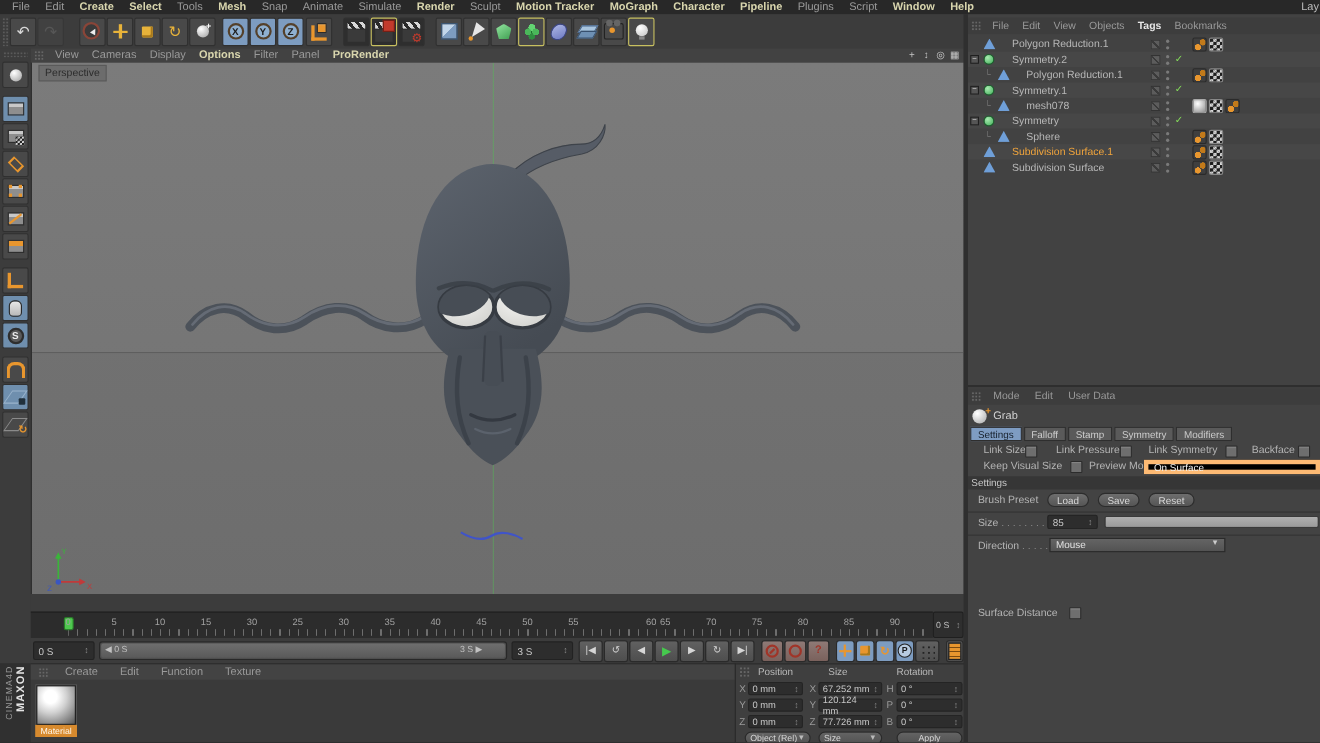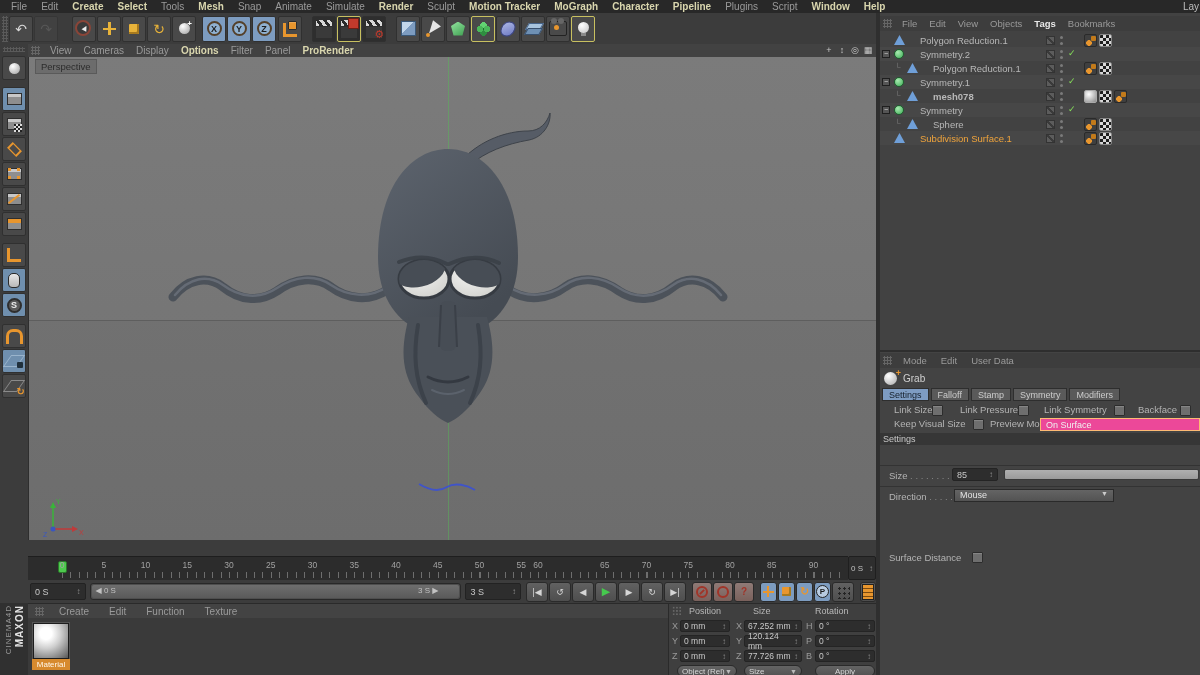"mesh078" span.oname { font-weight: bold -> none }
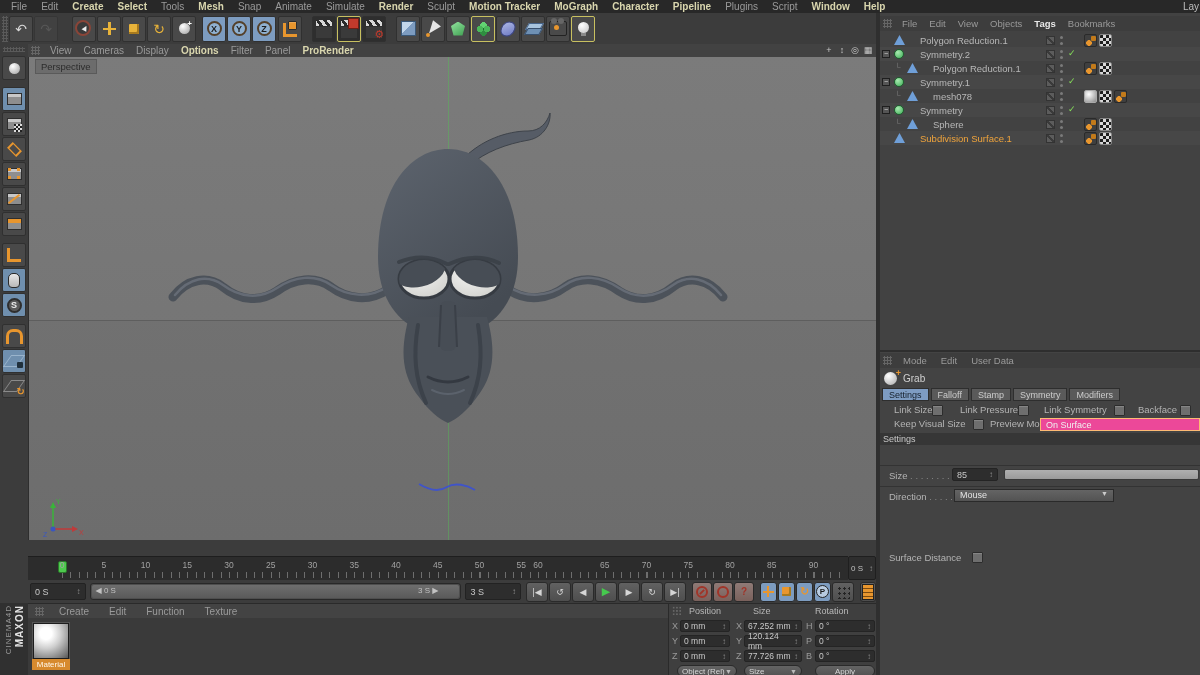"Subdivision Surface" div.orow { html: none -> <div> <span></span> <span>Subdivision Surface</span> <span></span> <span></span> <span> <span></span> <span></span> </span> </div> }
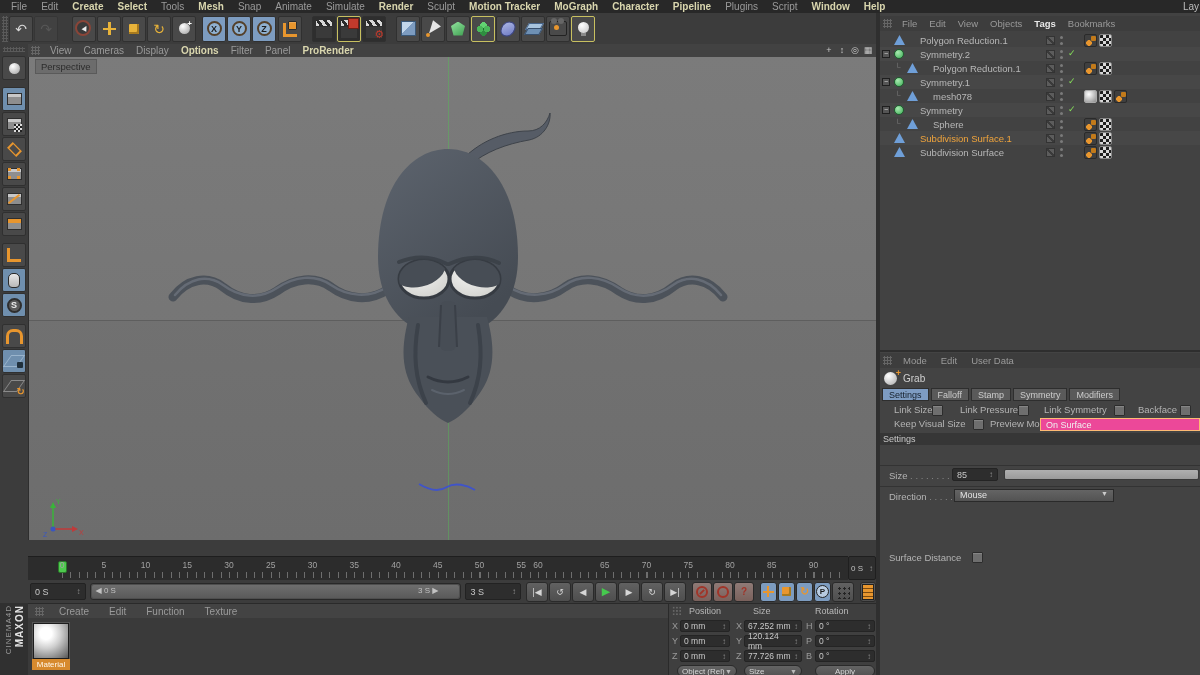"On Surface" #onsurface { background: #ec4899 -> #000000; border: 1px solid #fdba74 -> 4px solid #fdba74 }
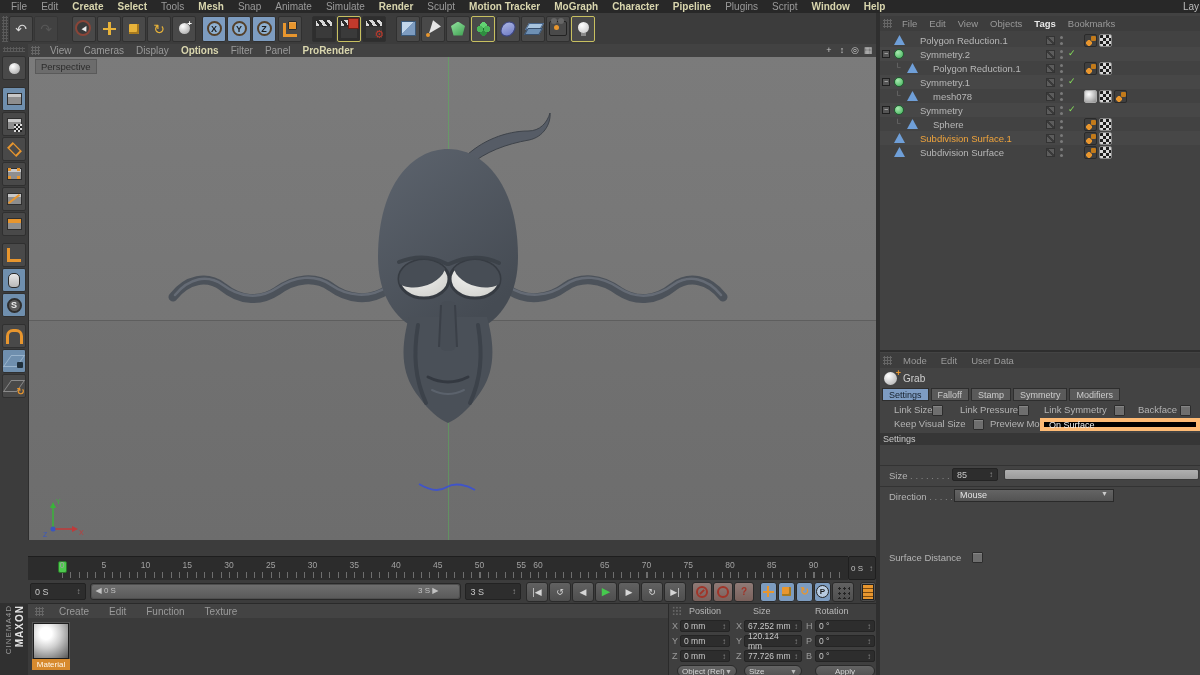"Brush Preset" div { html: none -> <div> <span>Brush Preset</span> <div>Load</div> <div>Save</div> <div>Reset</div> </div> }
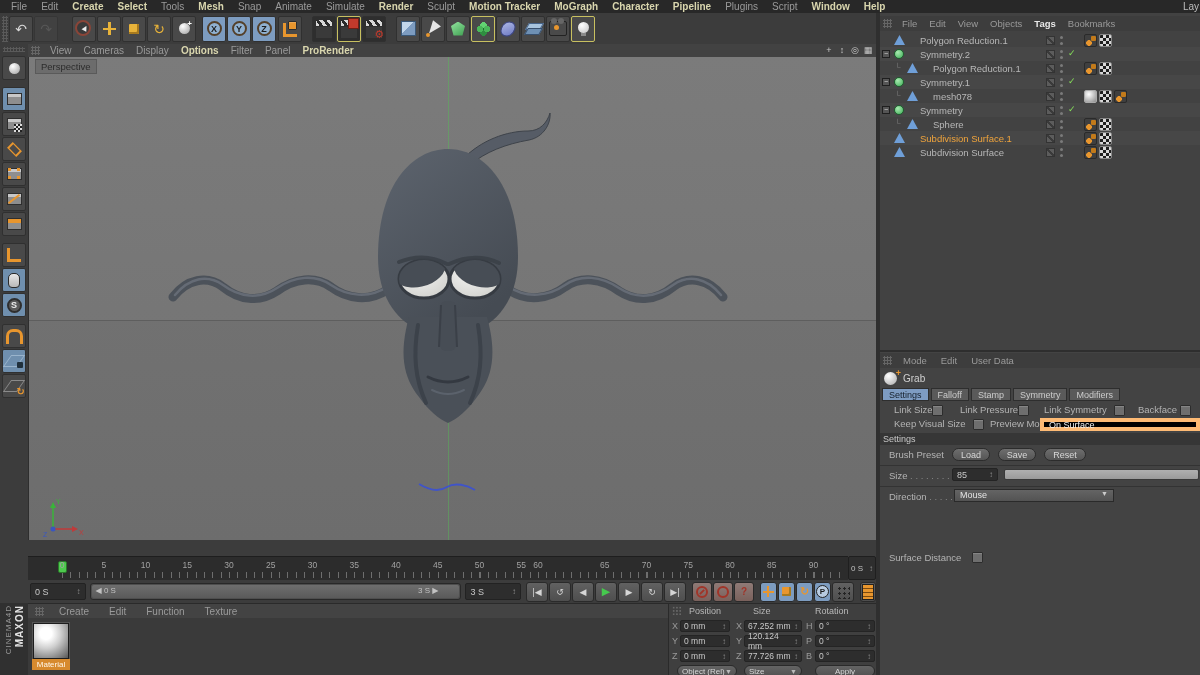"60" span.tickl { left: 510px -> 564px }
